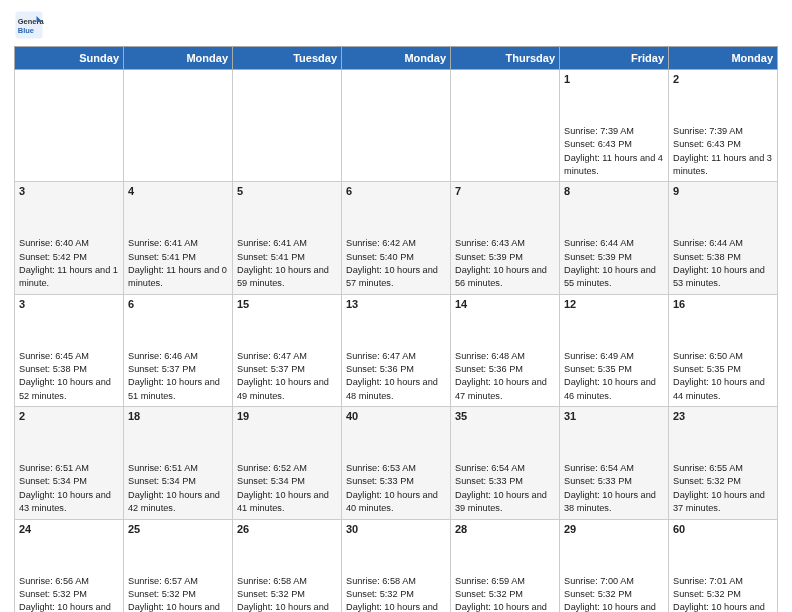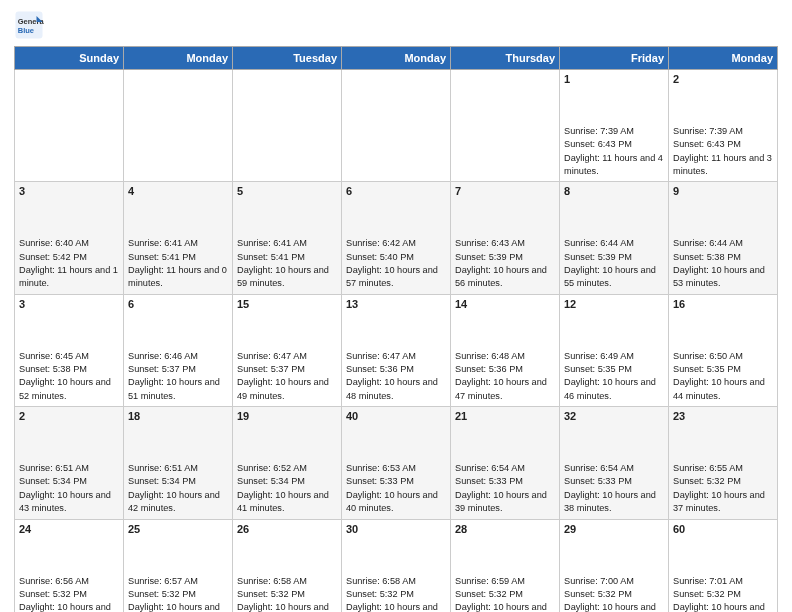"21" span.day-num { text: 21 -> 35 }
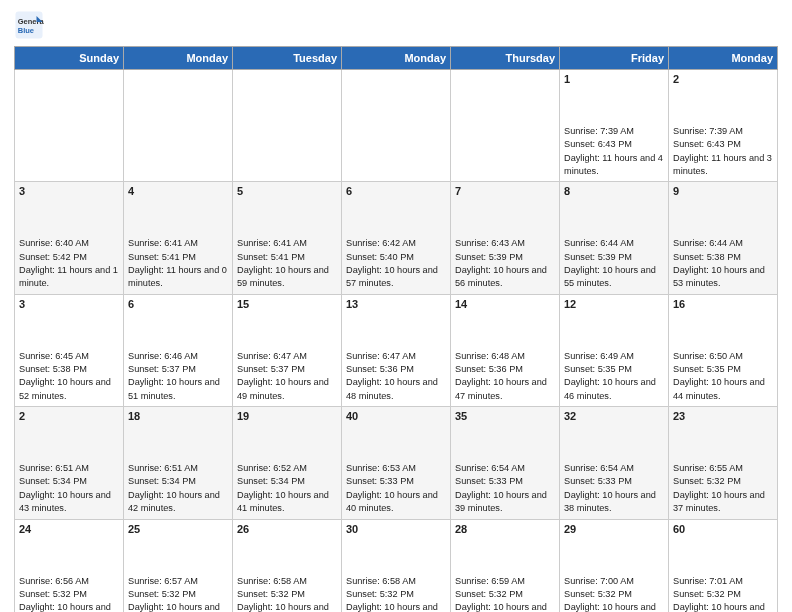"32" span.day-num { text: 32 -> 31 }
